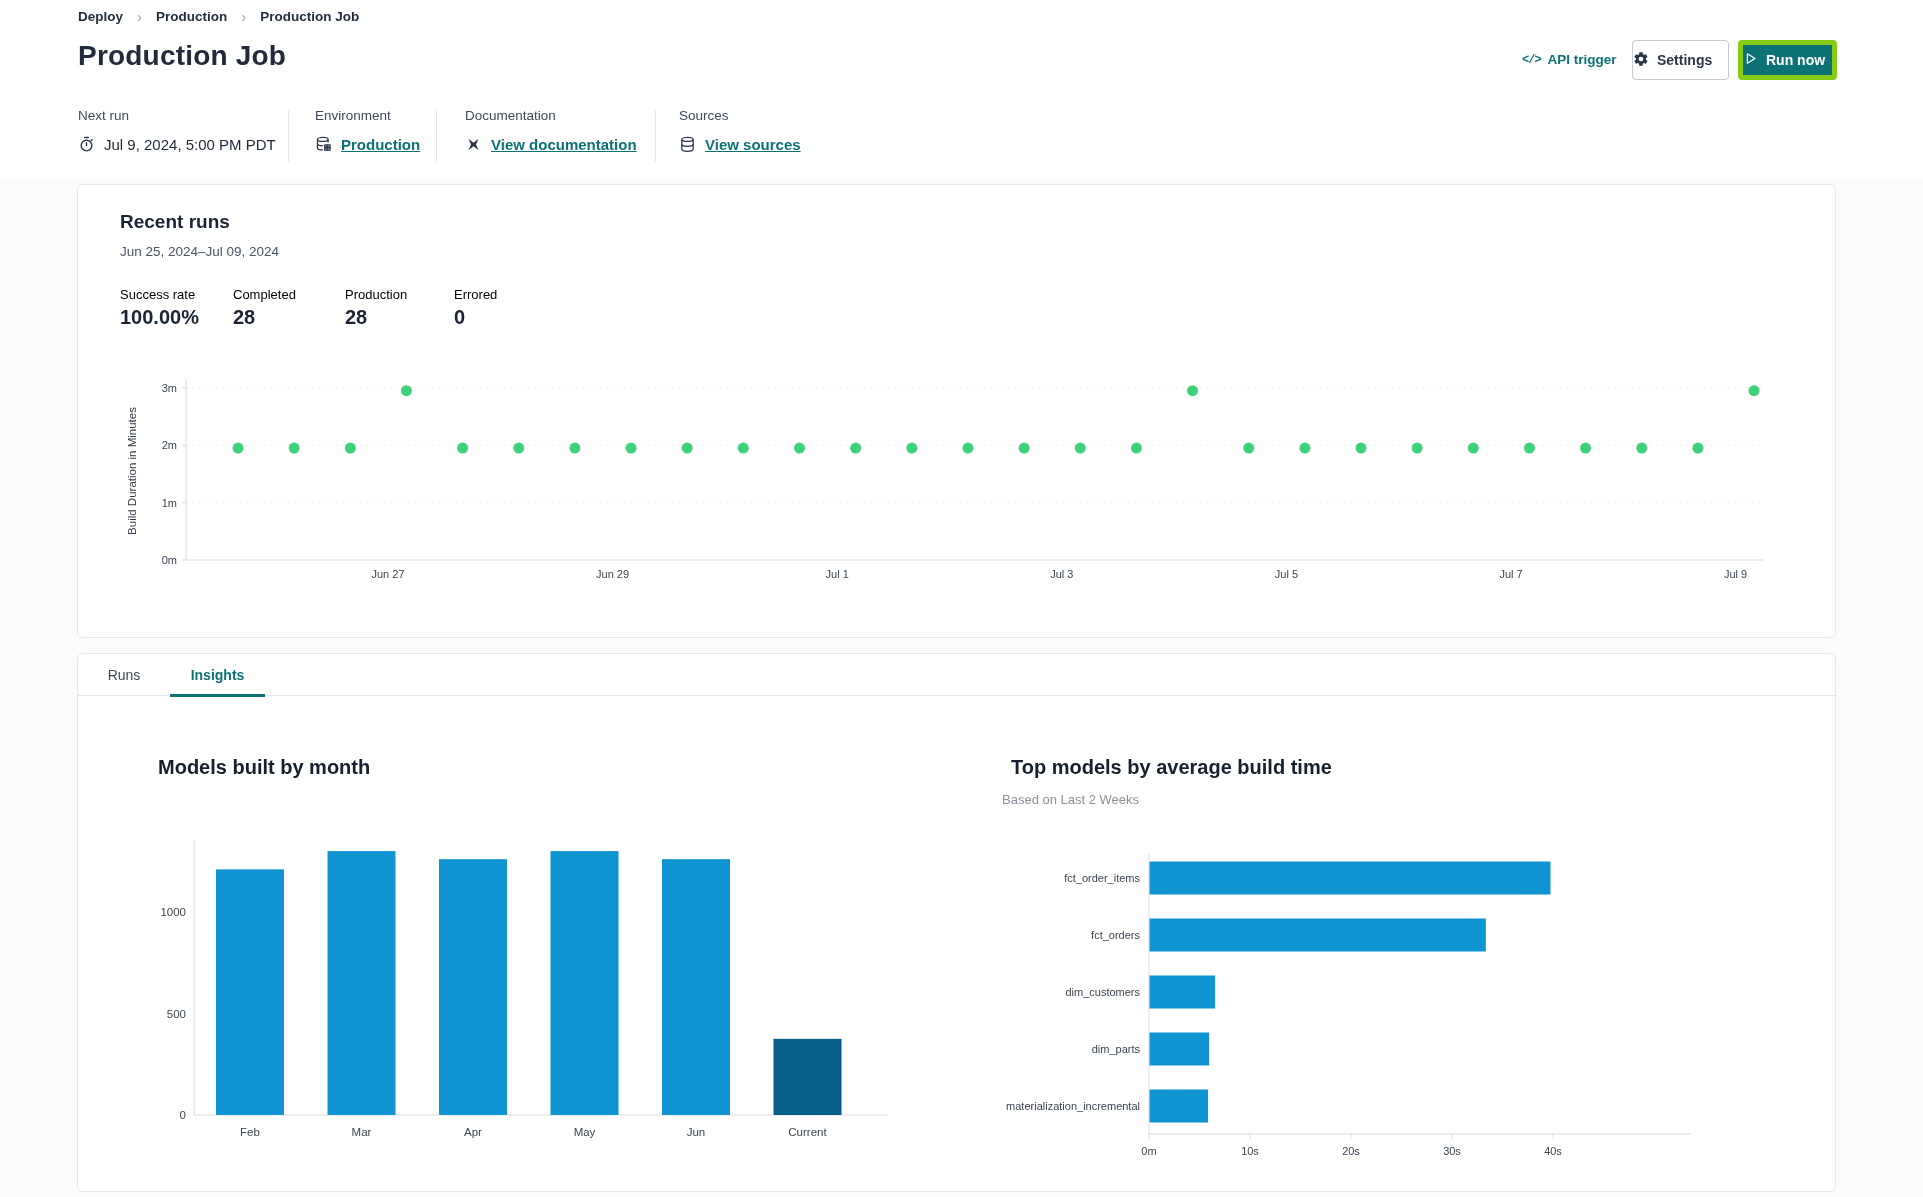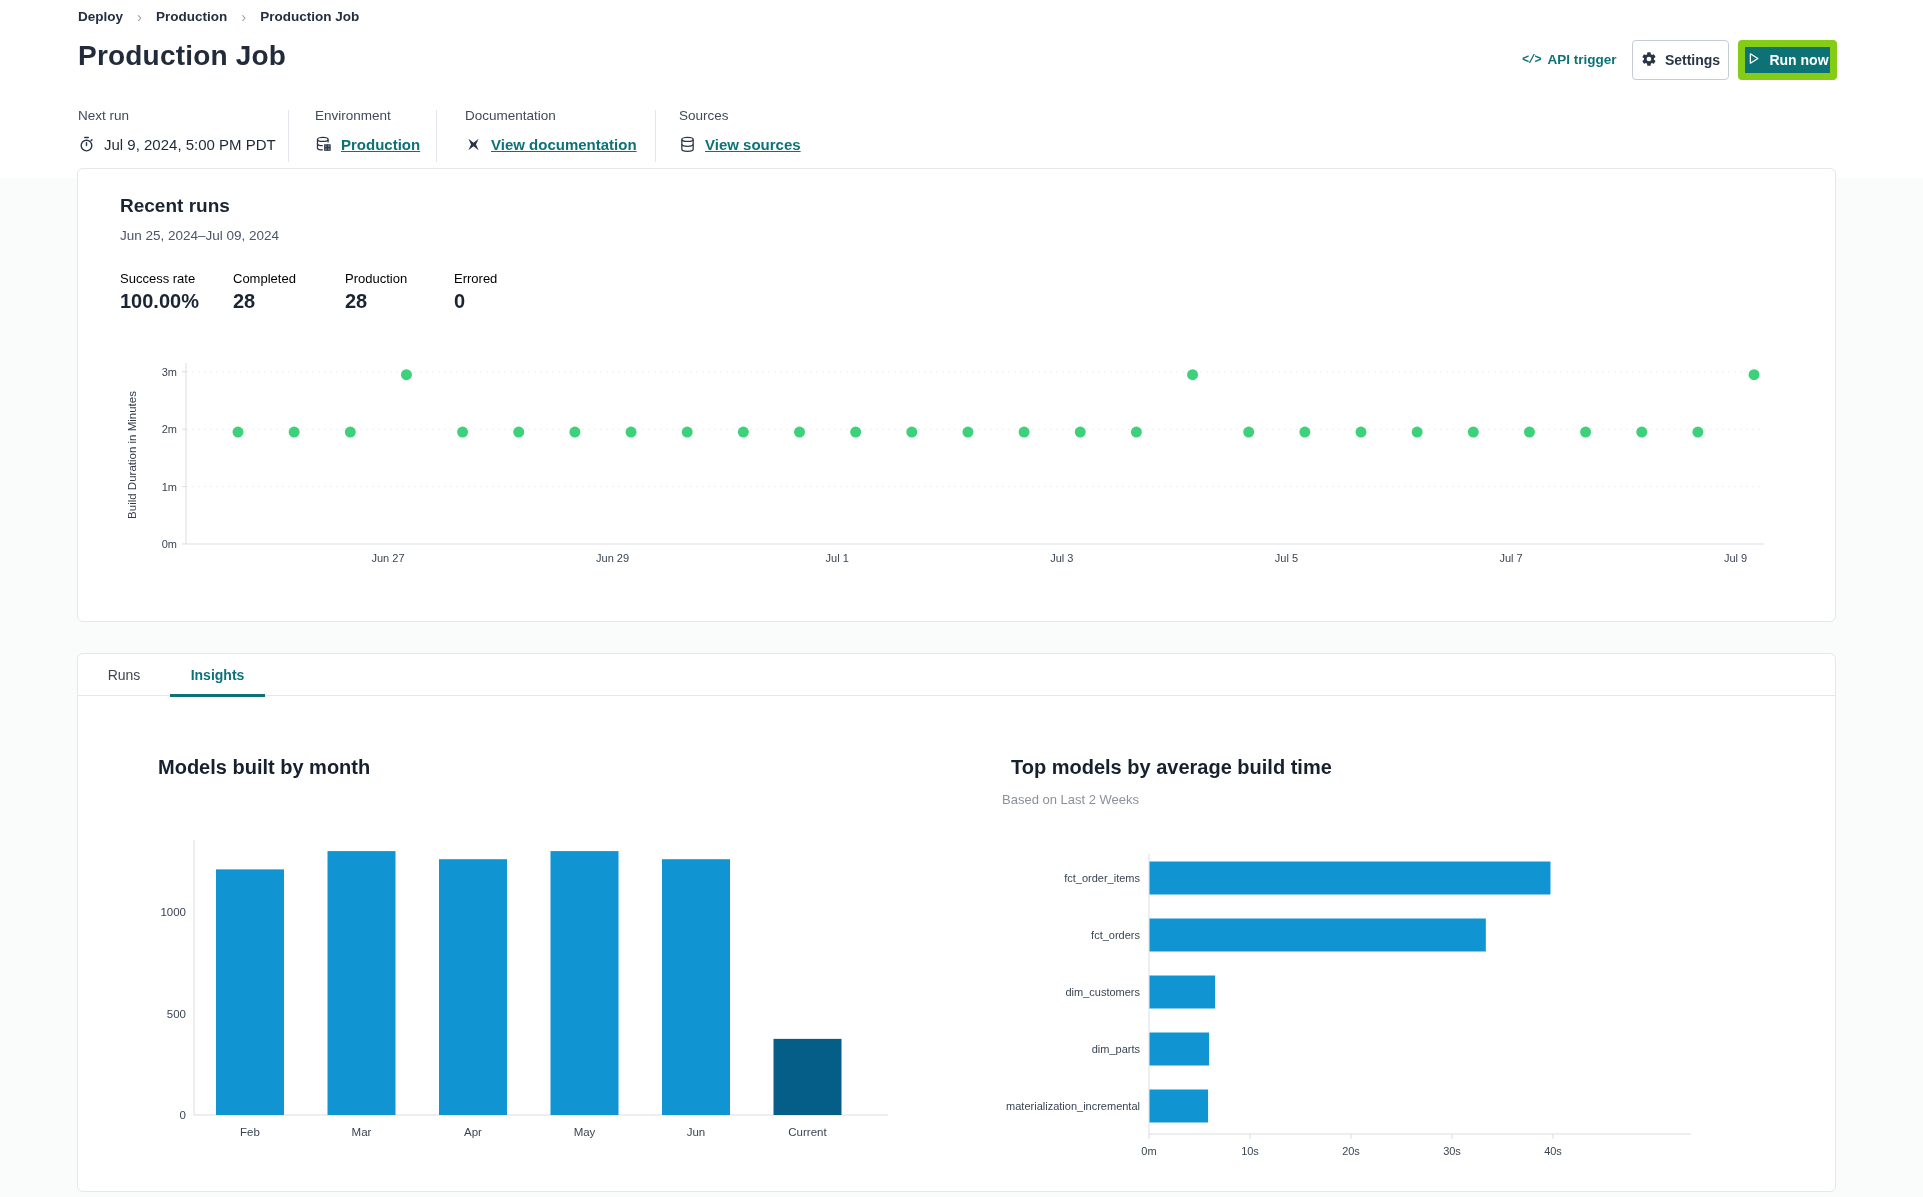"Settings" .btn { justify-content: center -> none }
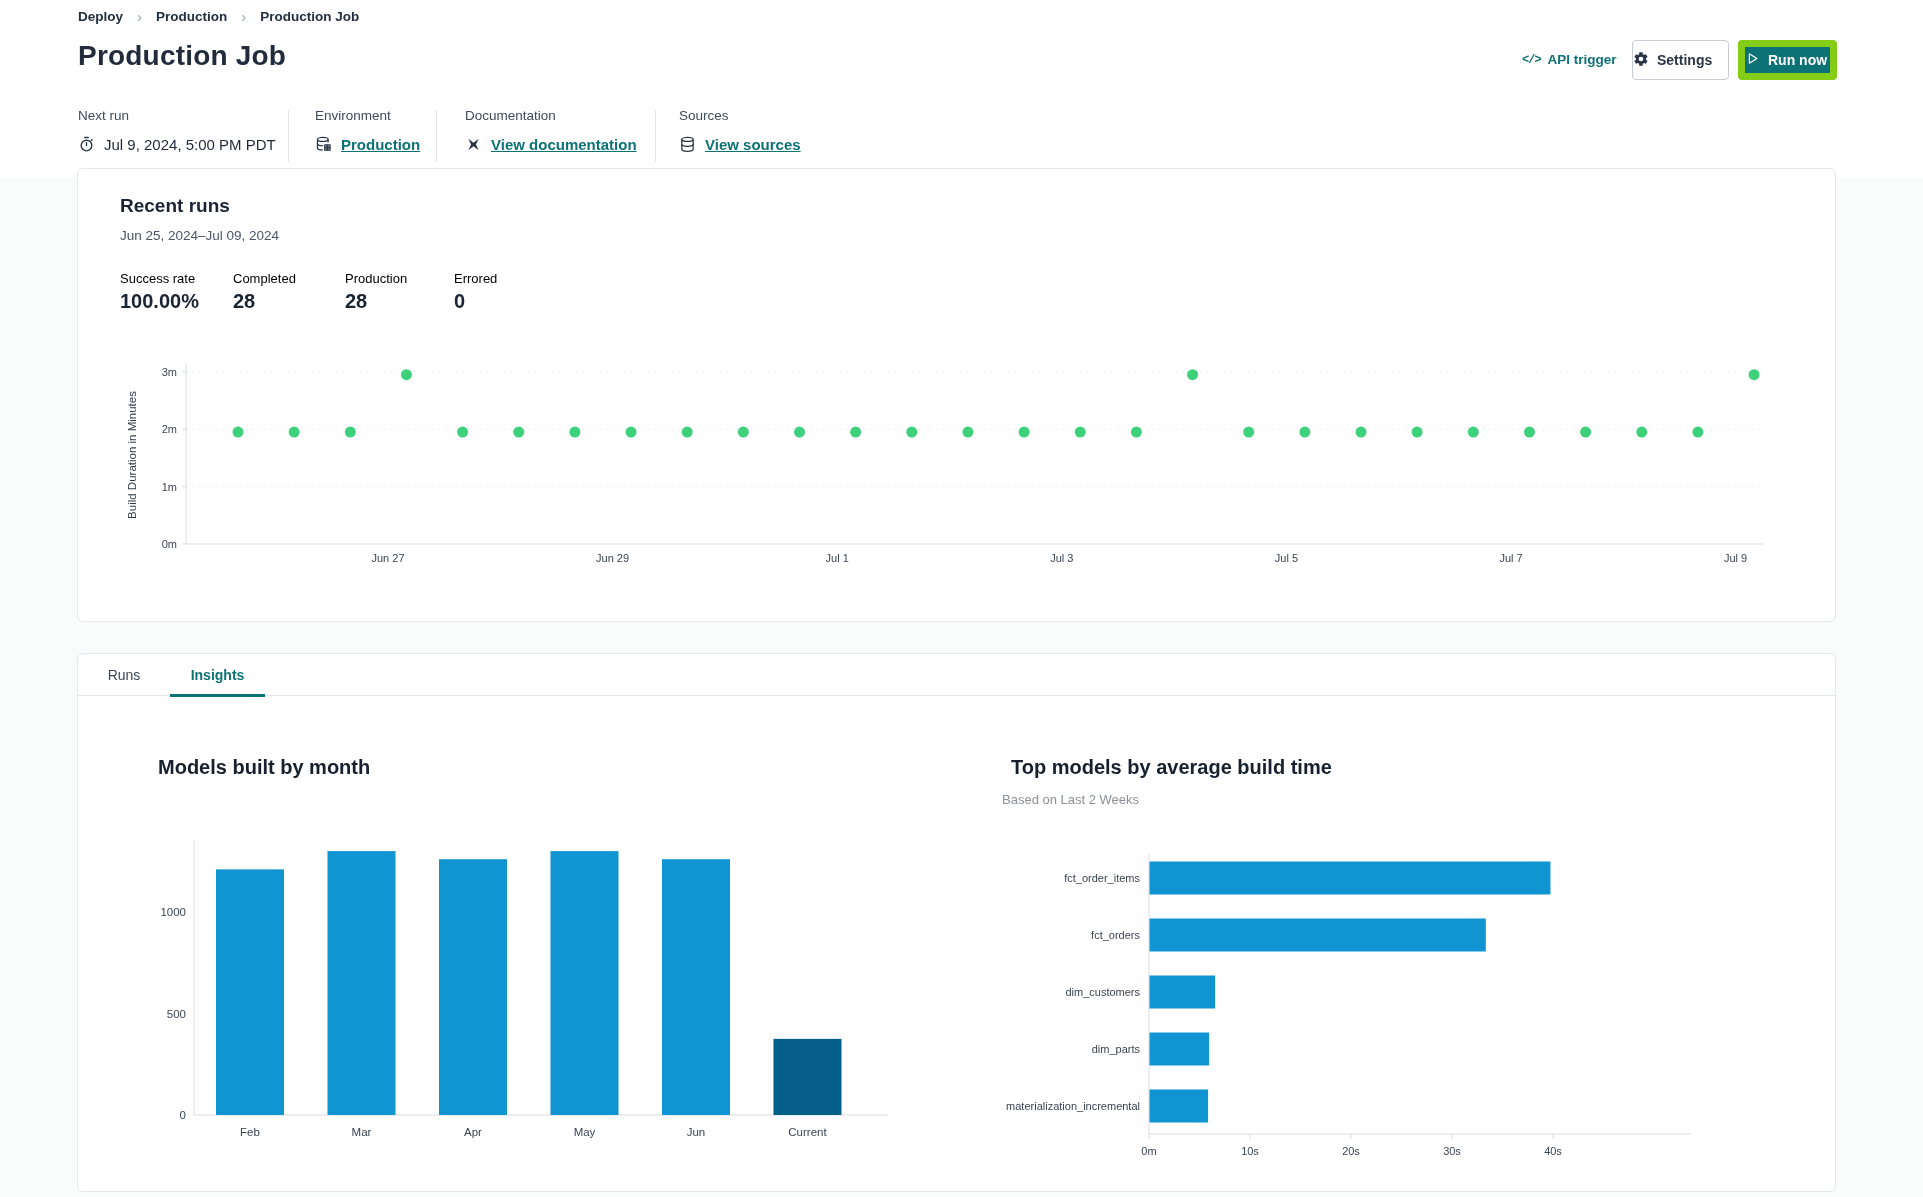"Run now" .btn-run { border: 7px solid #84cc16 -> 5px solid #84cc16 }
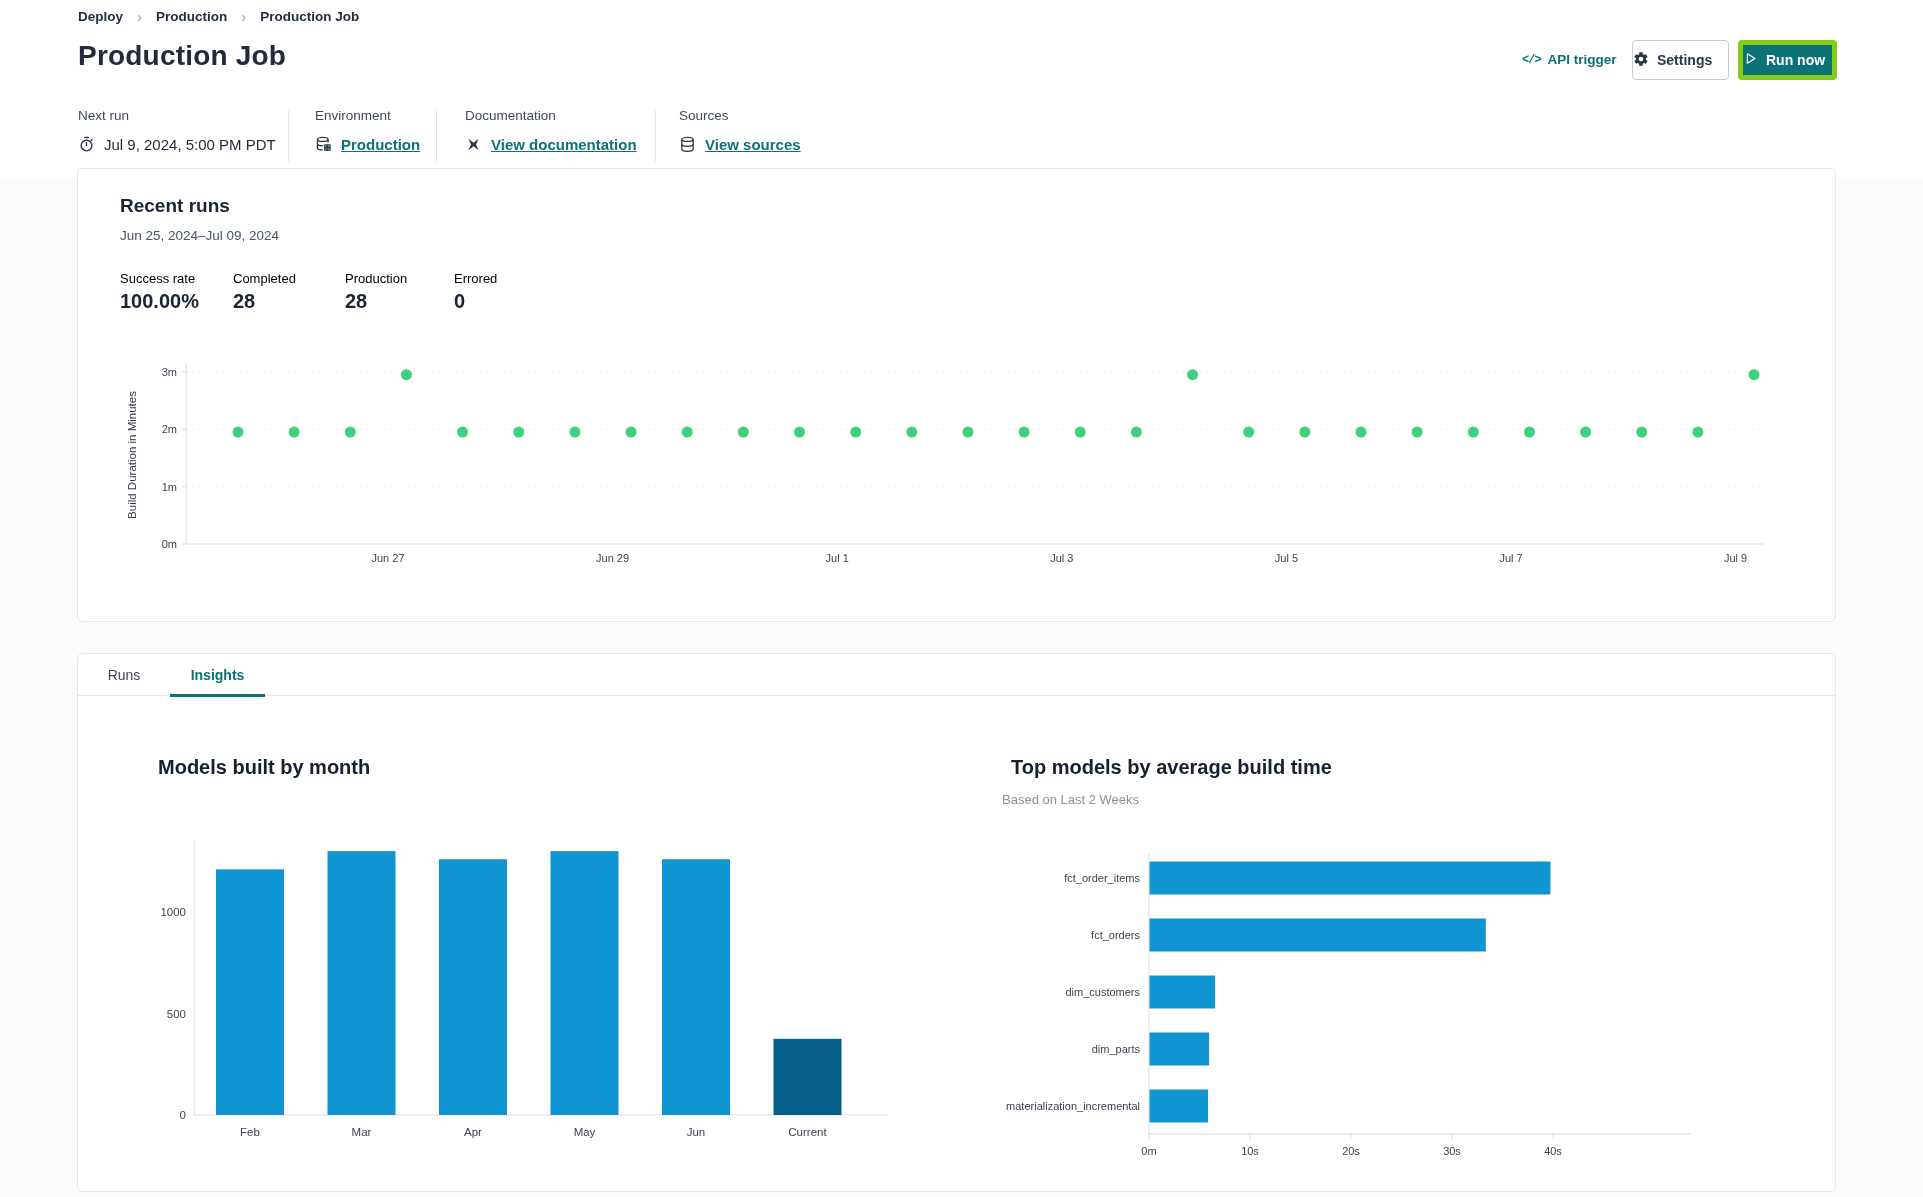"Recent runs" .card-recent { top: 168px -> 184px }
